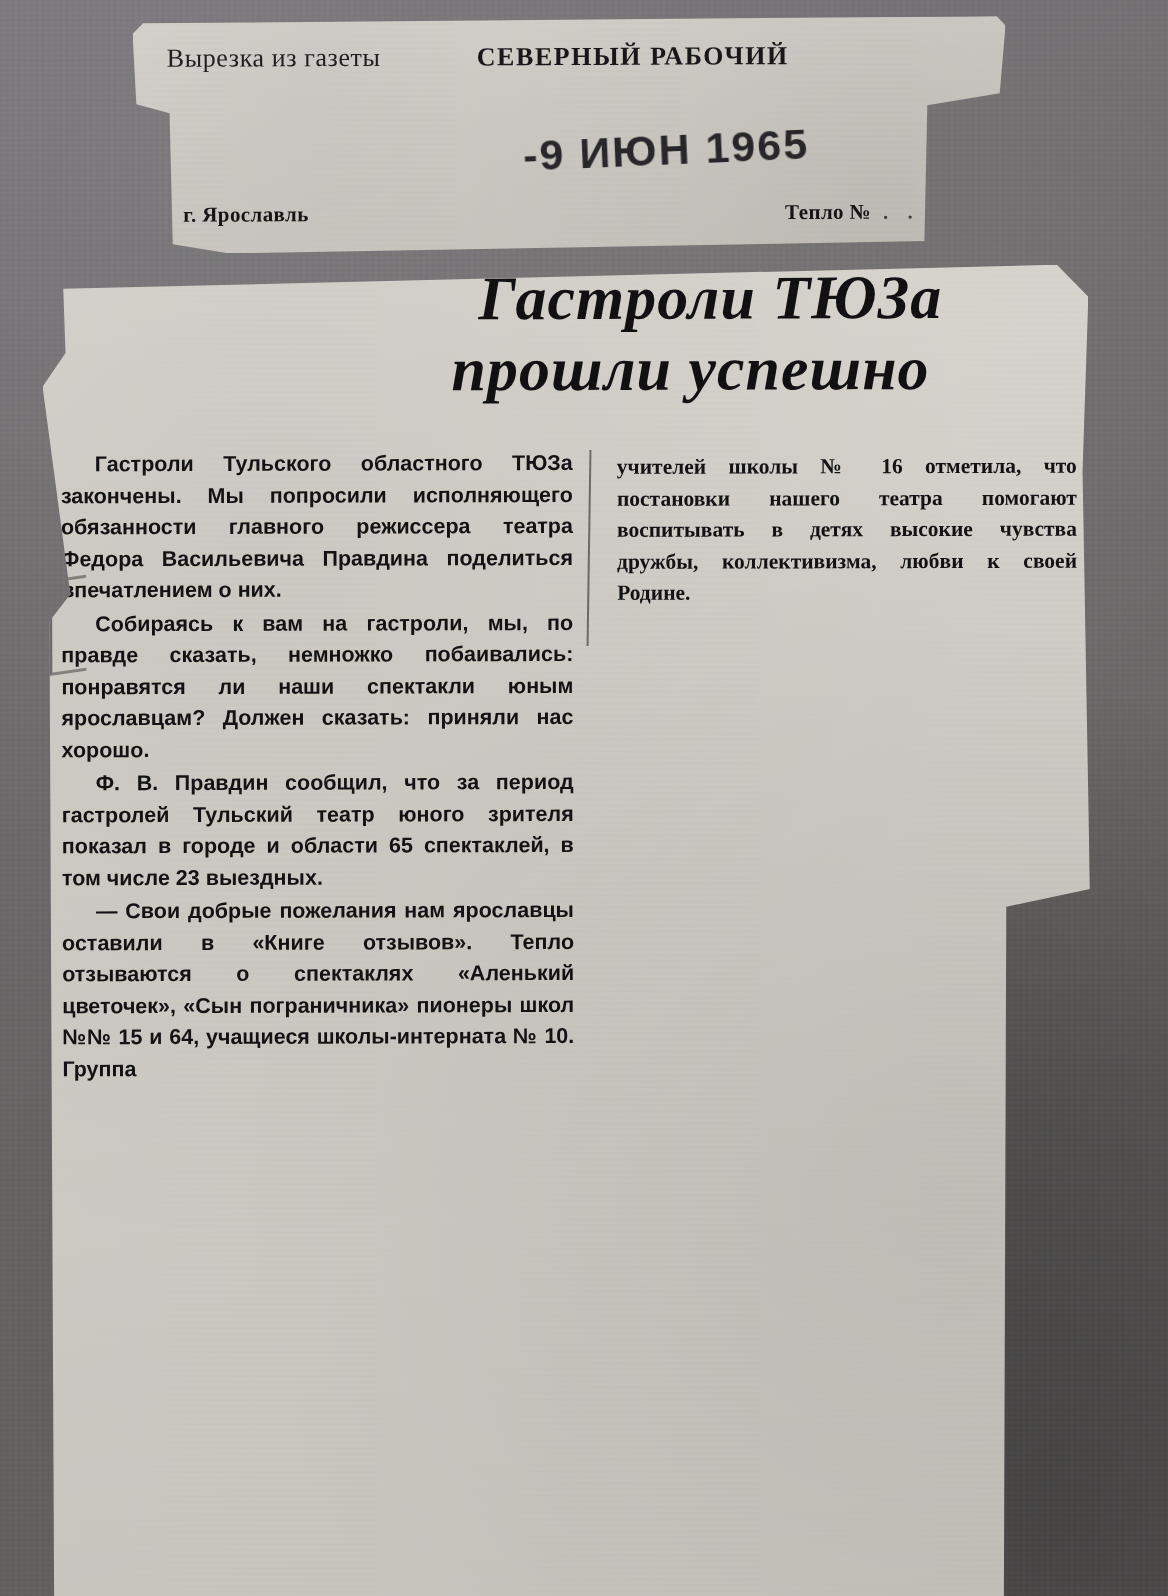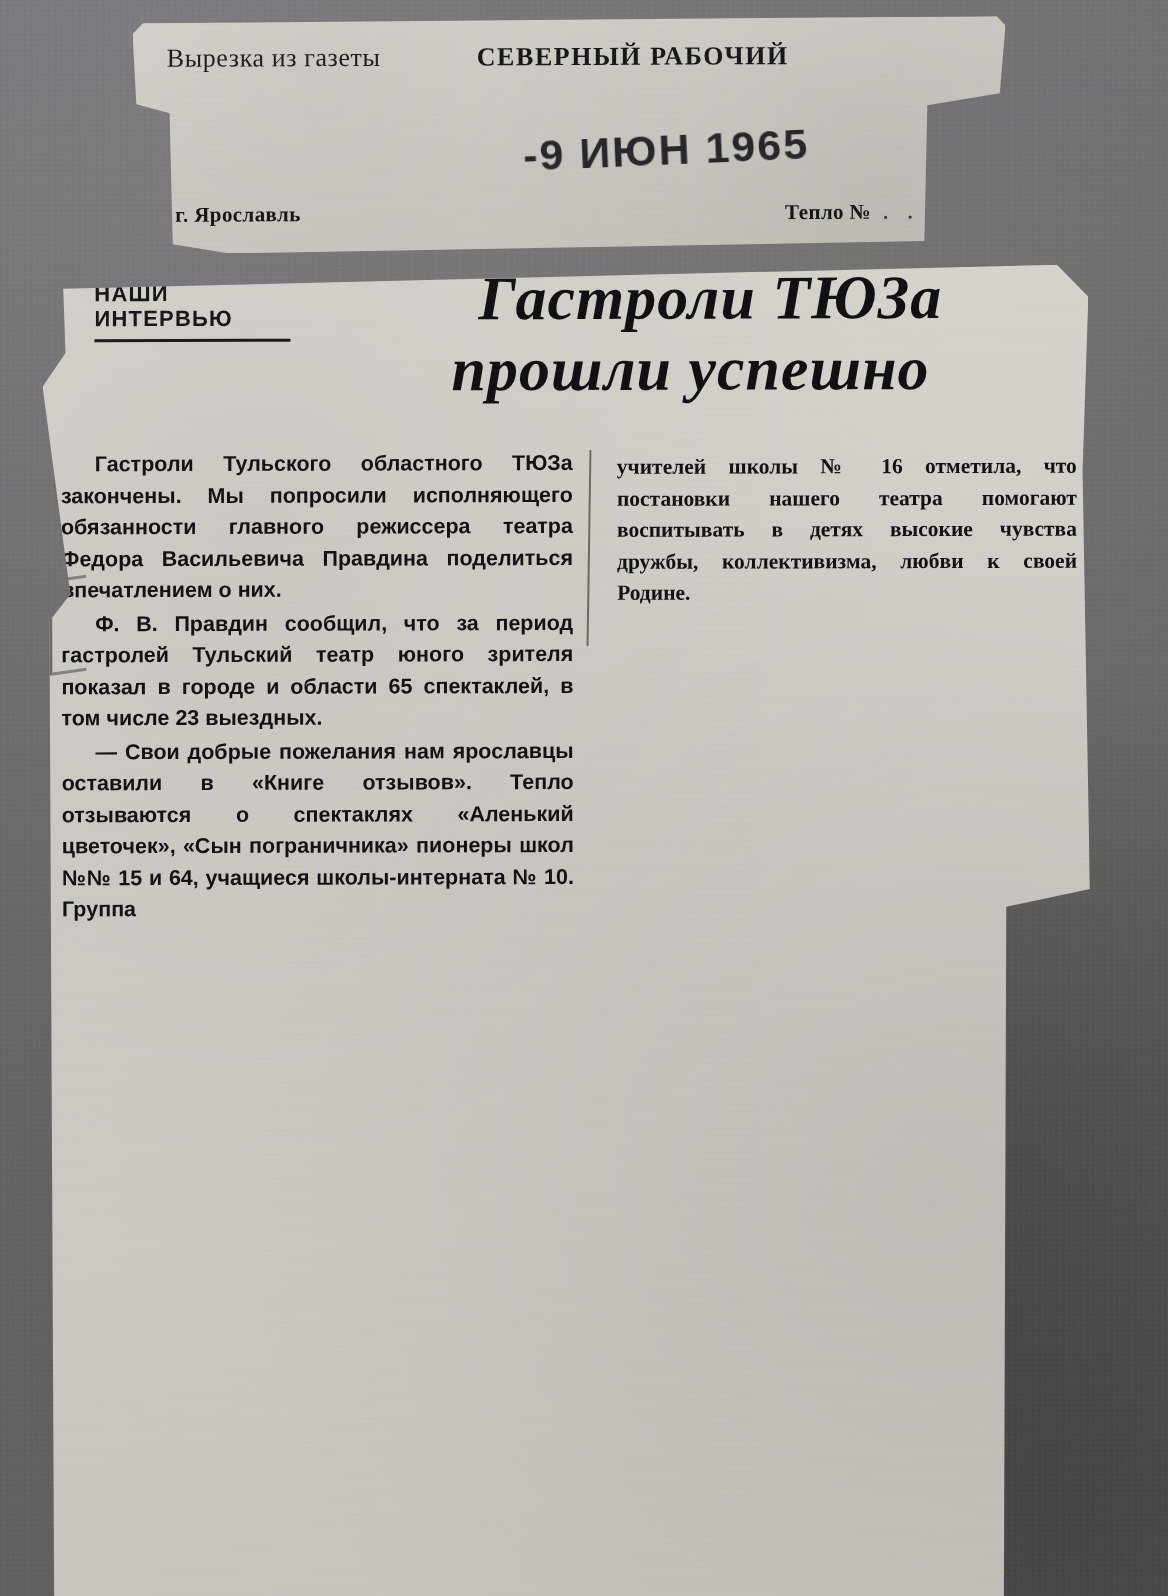"г. Ярославль" .city { margin-left: 8px -> 16px }
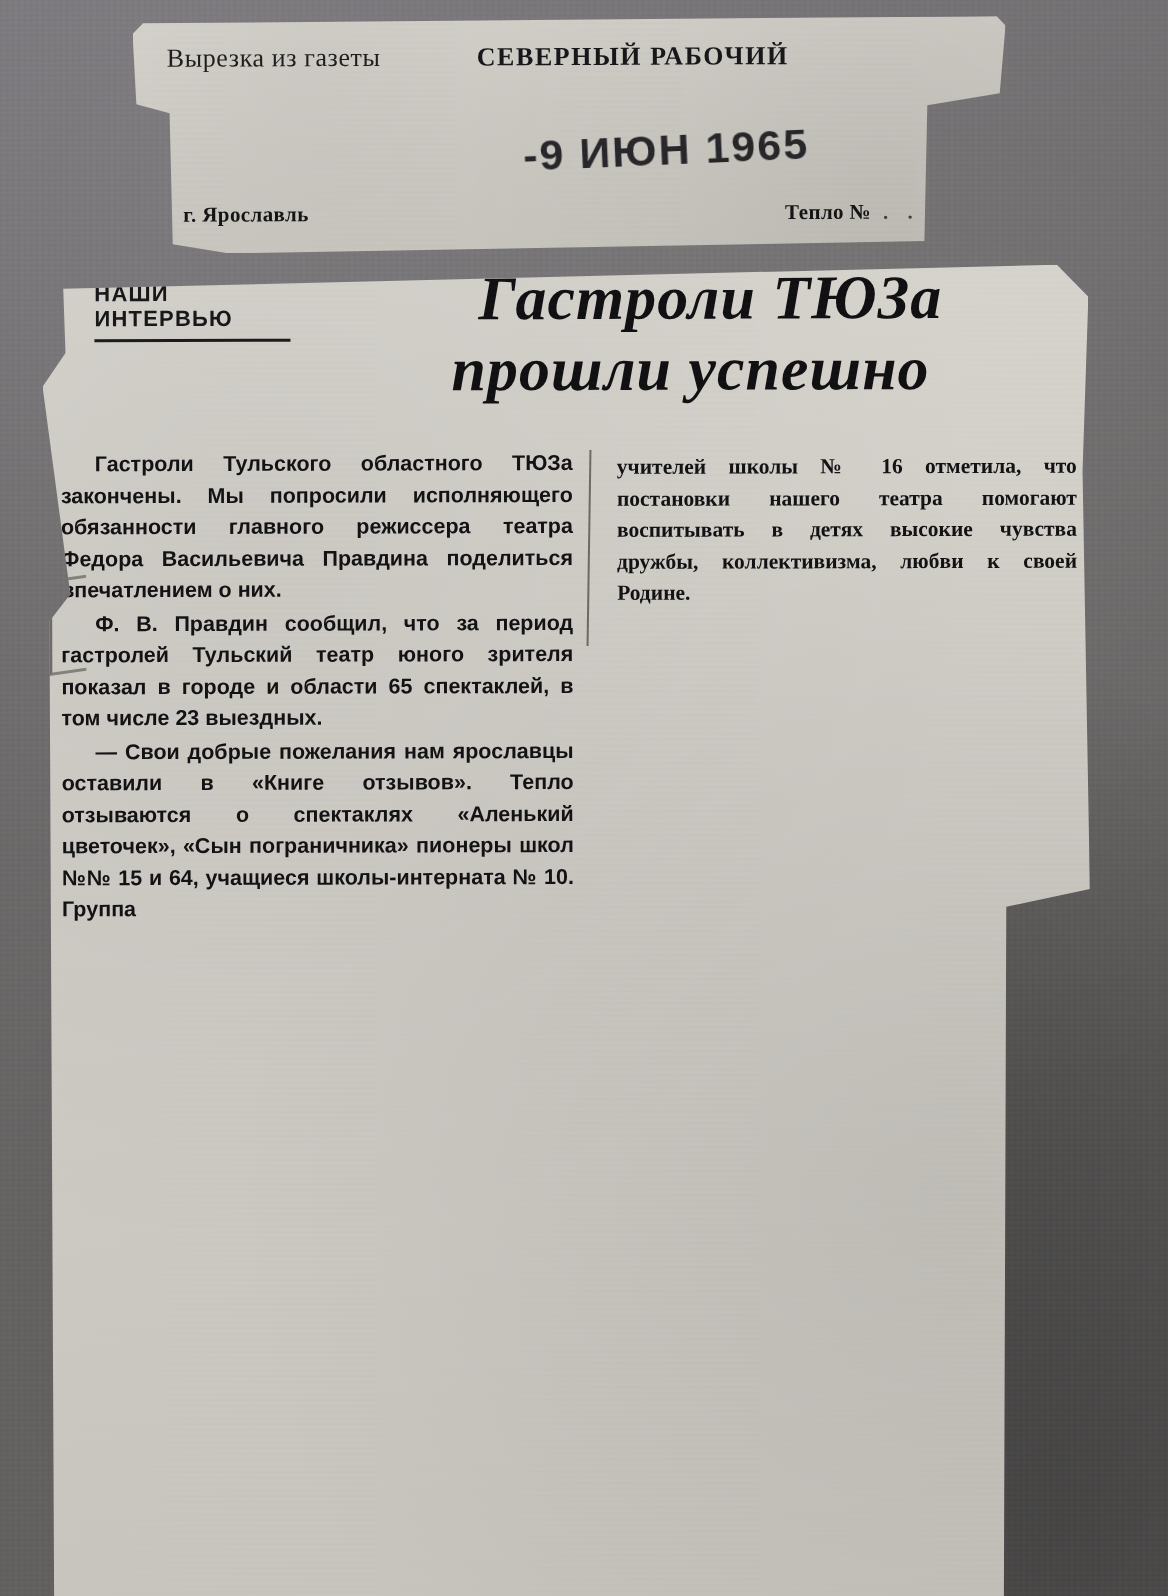"НАШИ" div.rubric { html: <div> <div>НАШИ</div> <div>ИНТЕРВЬЮ</div> <div></div> </div> -> none }
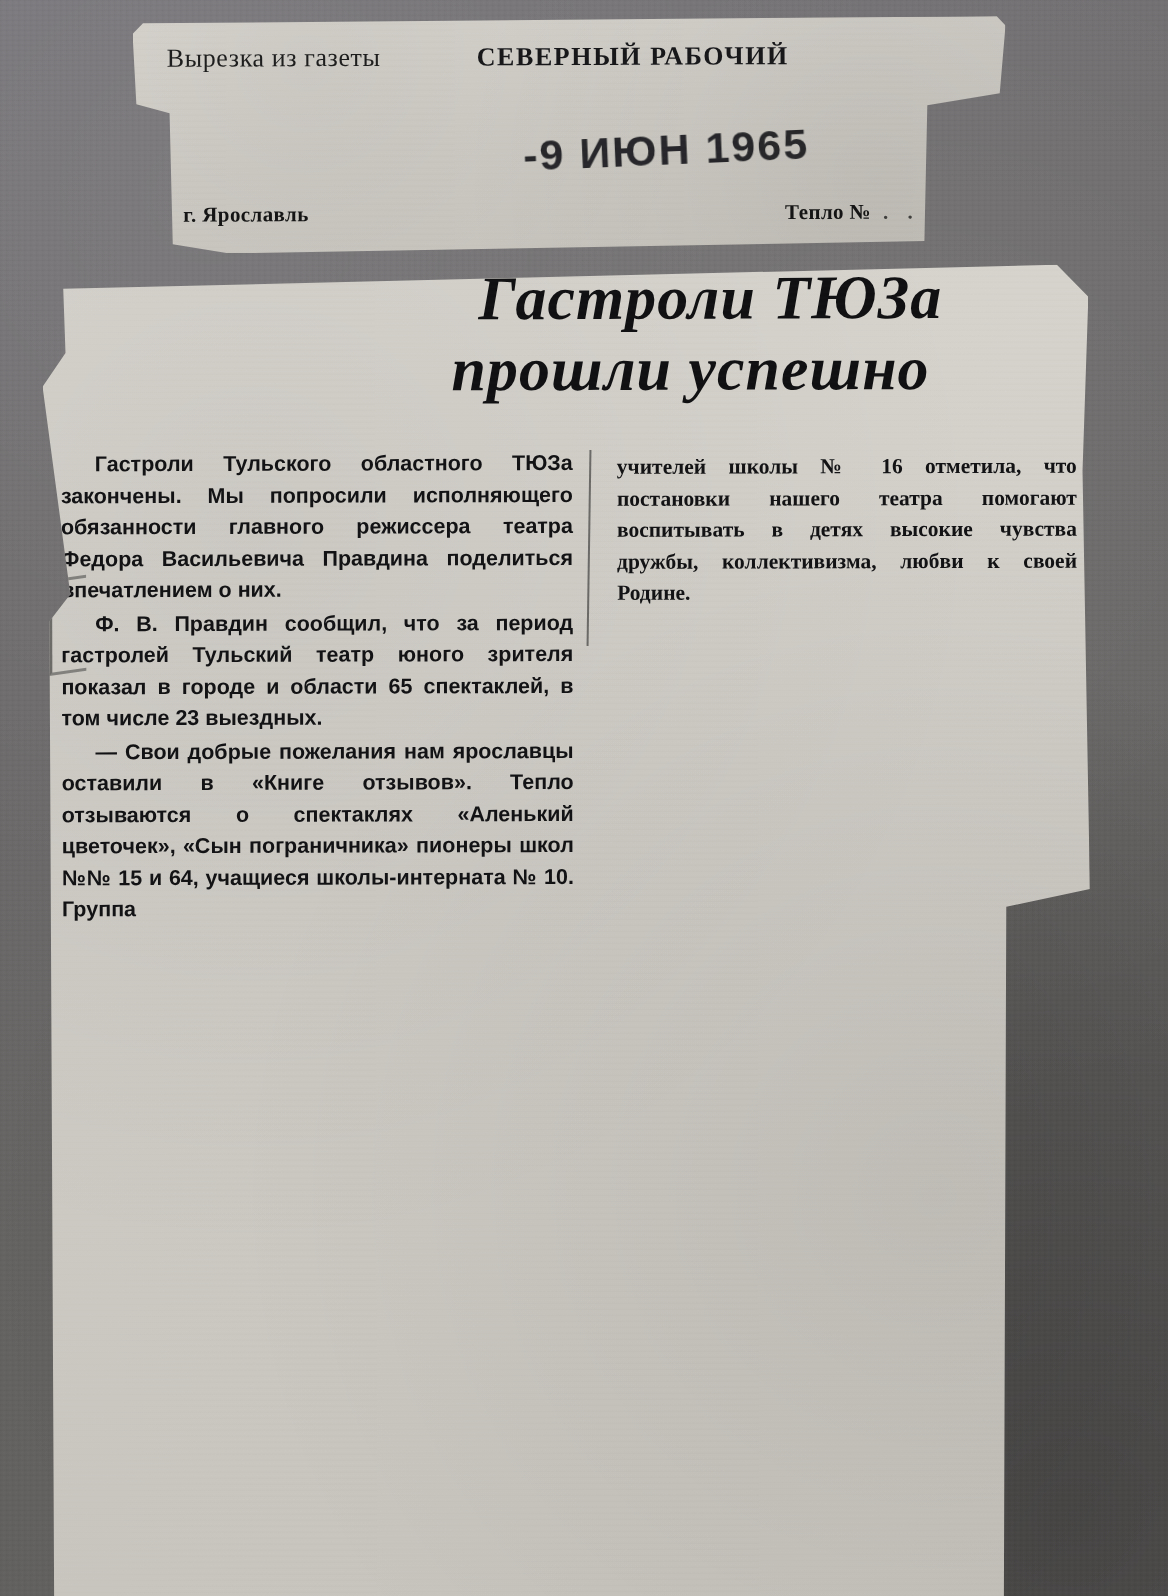"Собираясь к вам на гастроли," p { html: none -> <p>Собираясь к вам на гастроли, мы, по правде сказать, немножко побаивались: понравятся ли наши спектакли юным ярославцам? Должен сказать: приняли нас хорошо.</p> }
